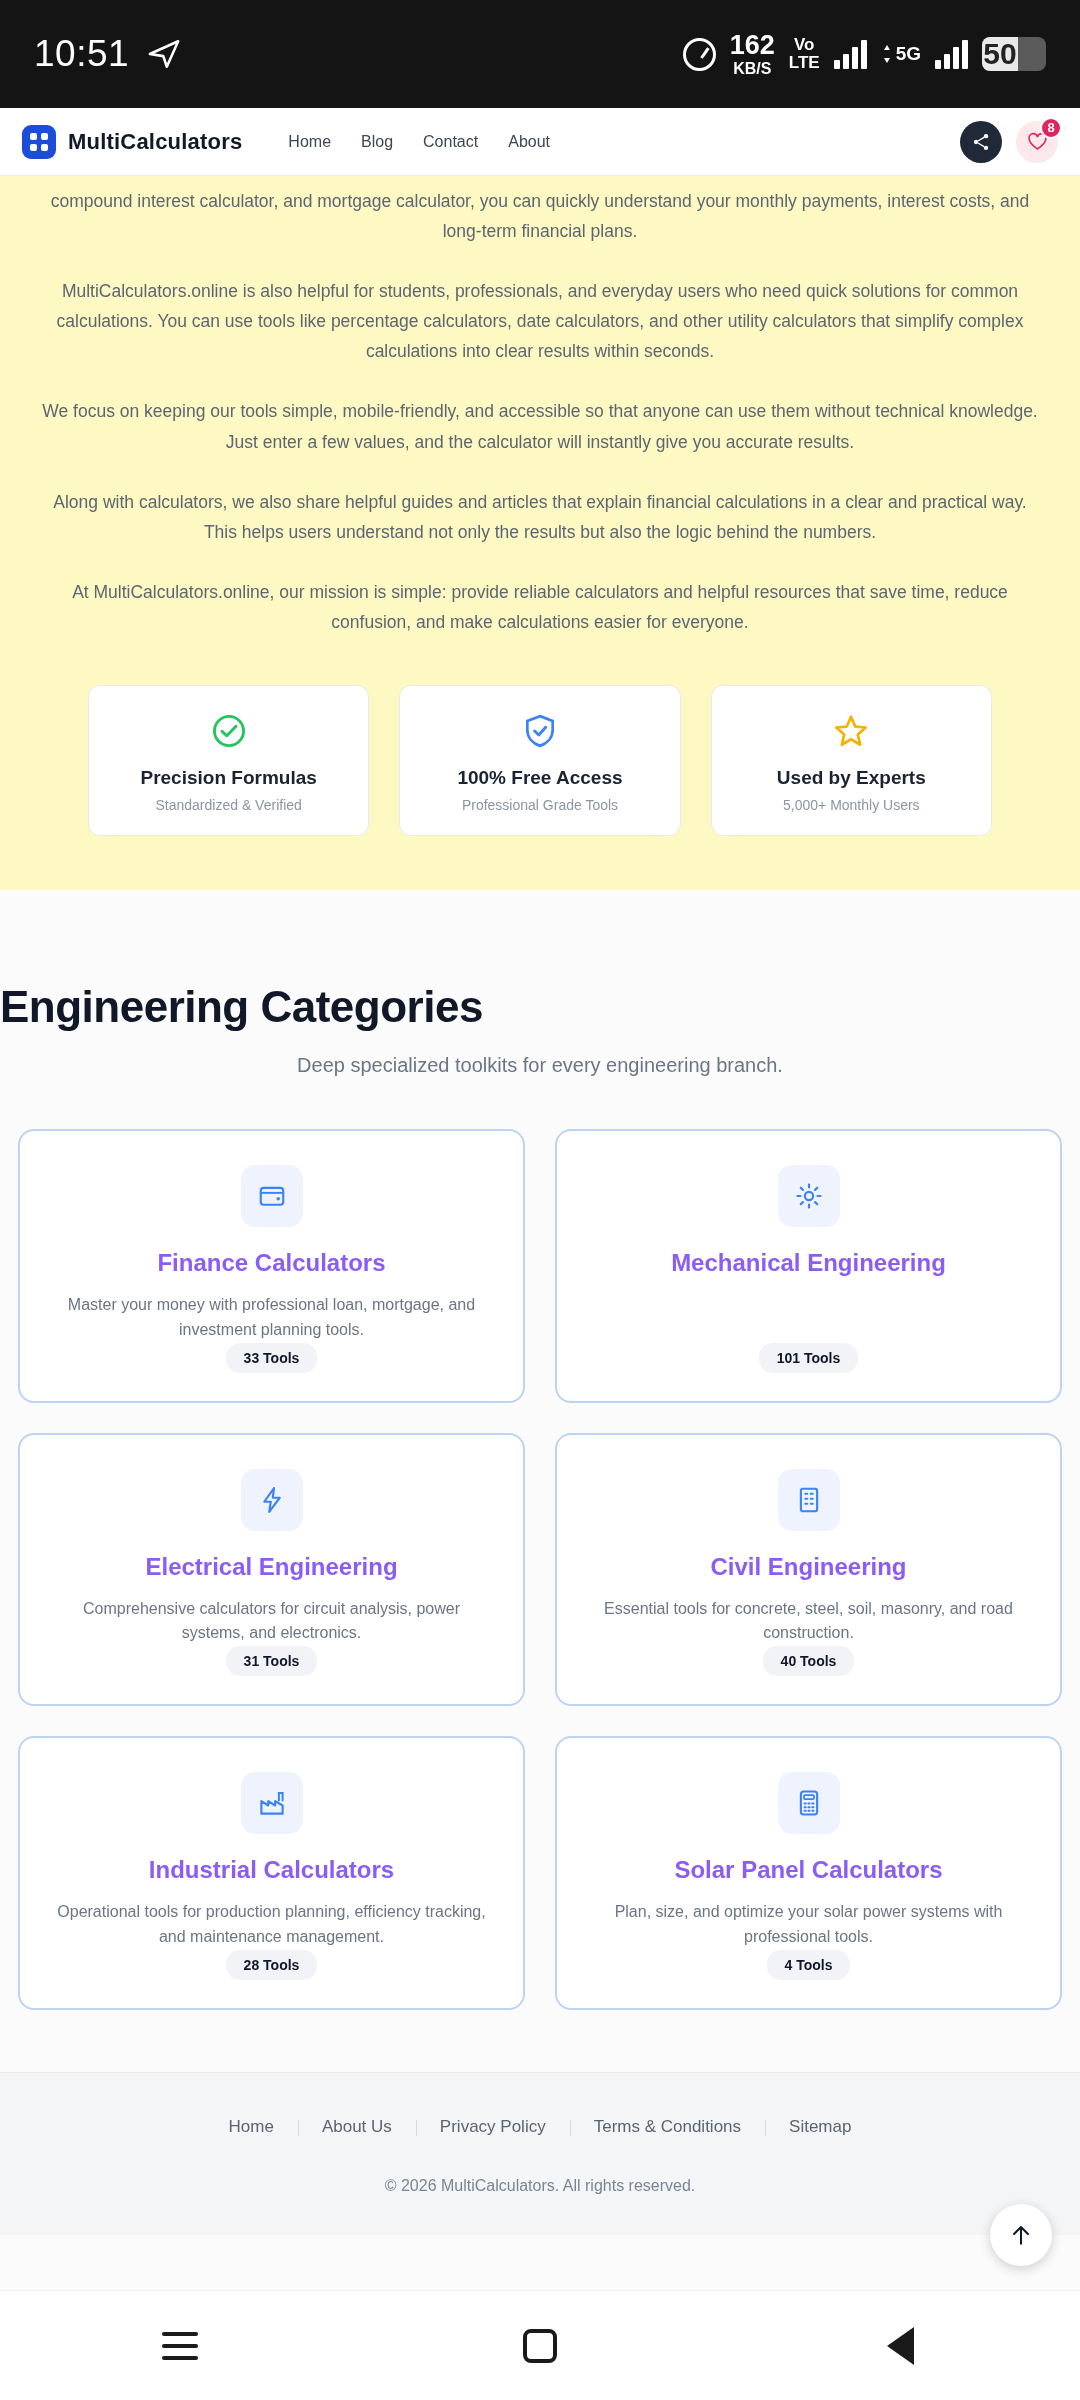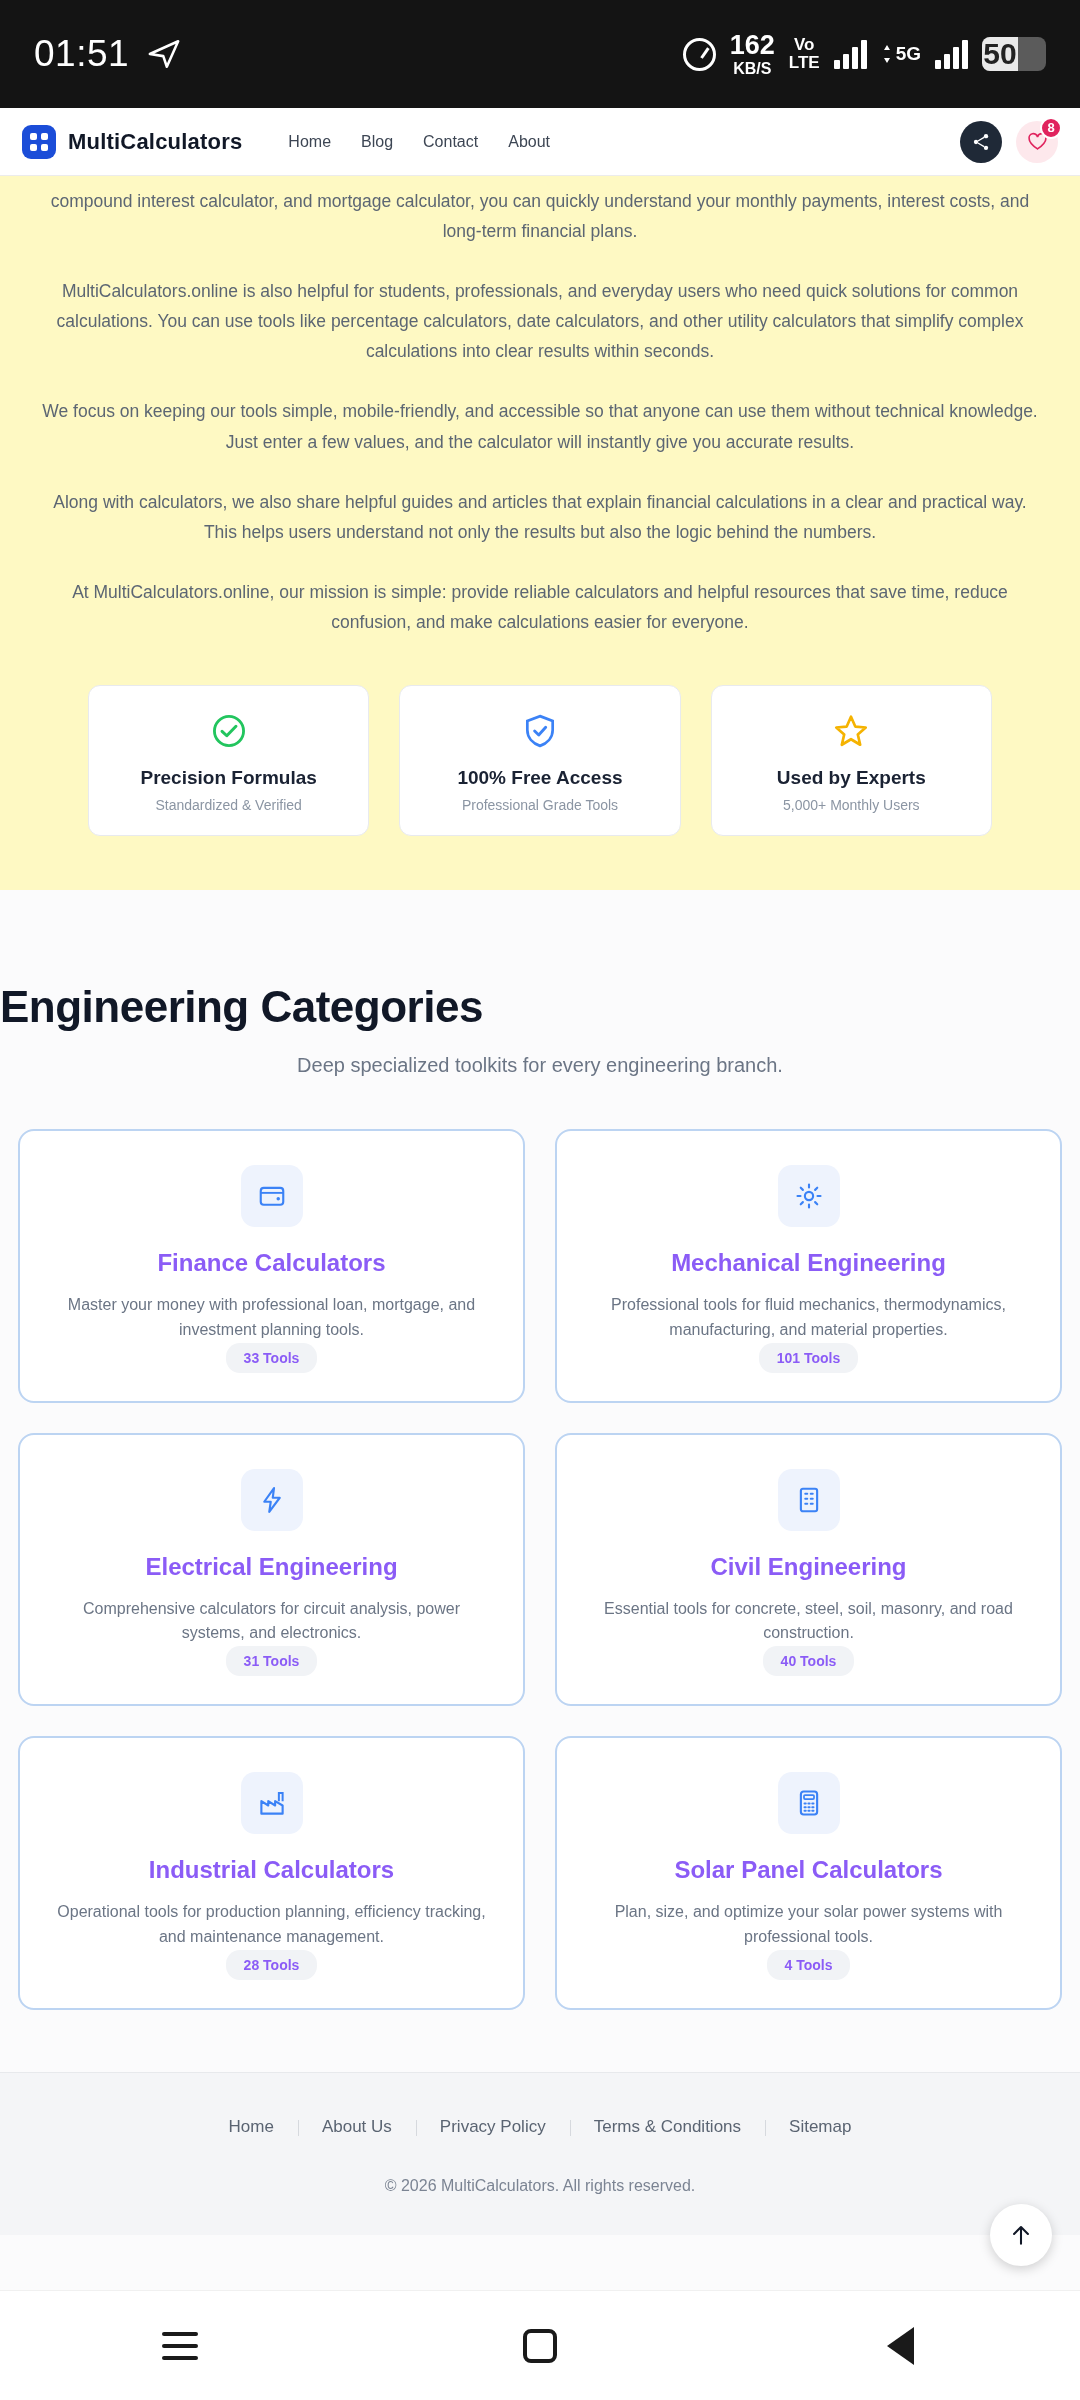"01:51" span.sb-time { text: 01:51 -> 10:51 }
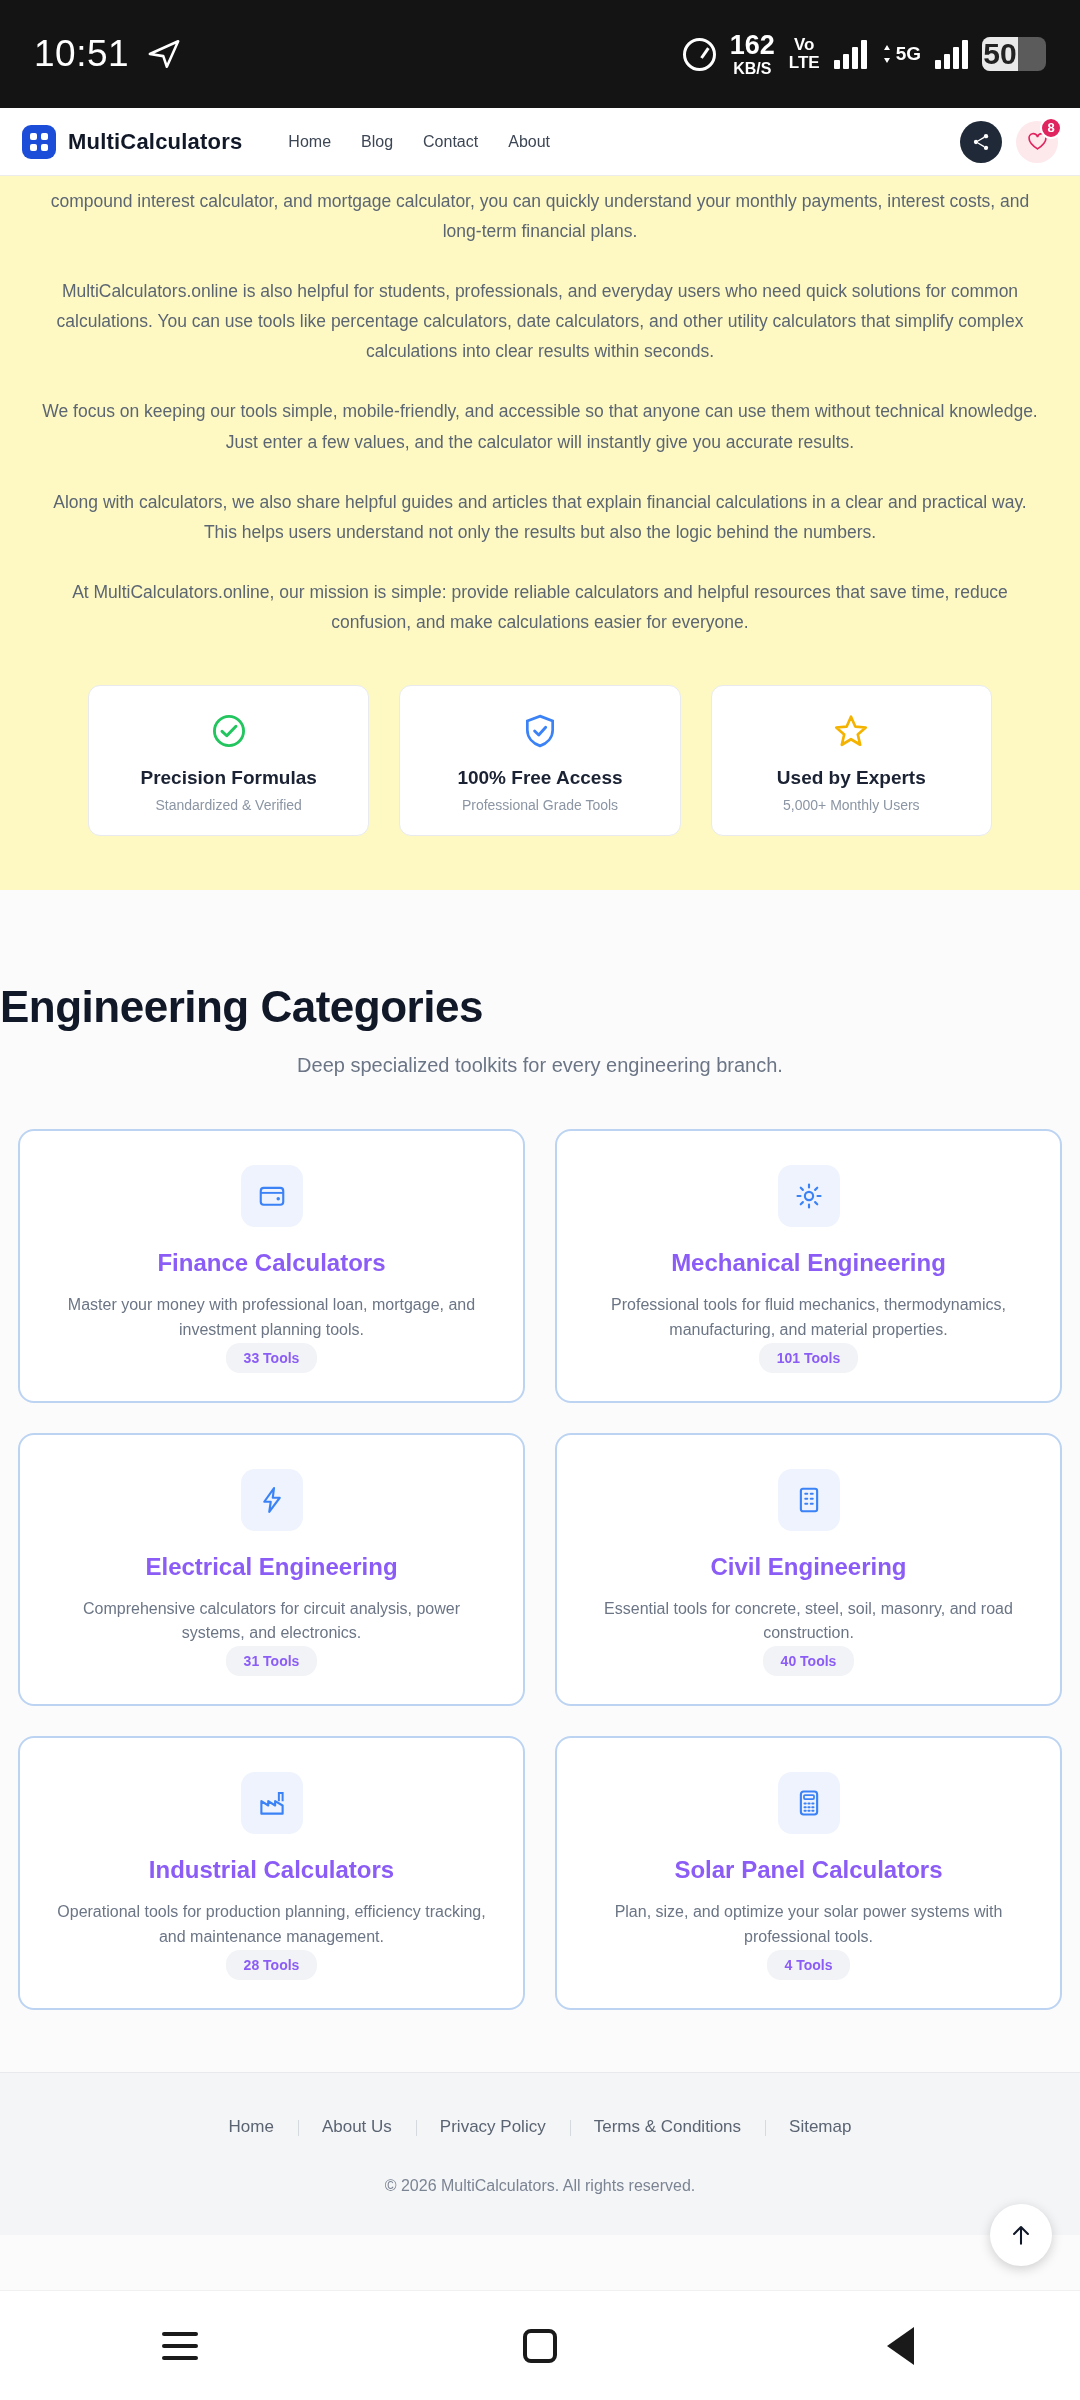"Professional tools for fluid mechanics," div.cat-desc { html: <div>Professional tools for fluid mechanics, thermodynamics, manufacturing, and material properties.</div> -> none }
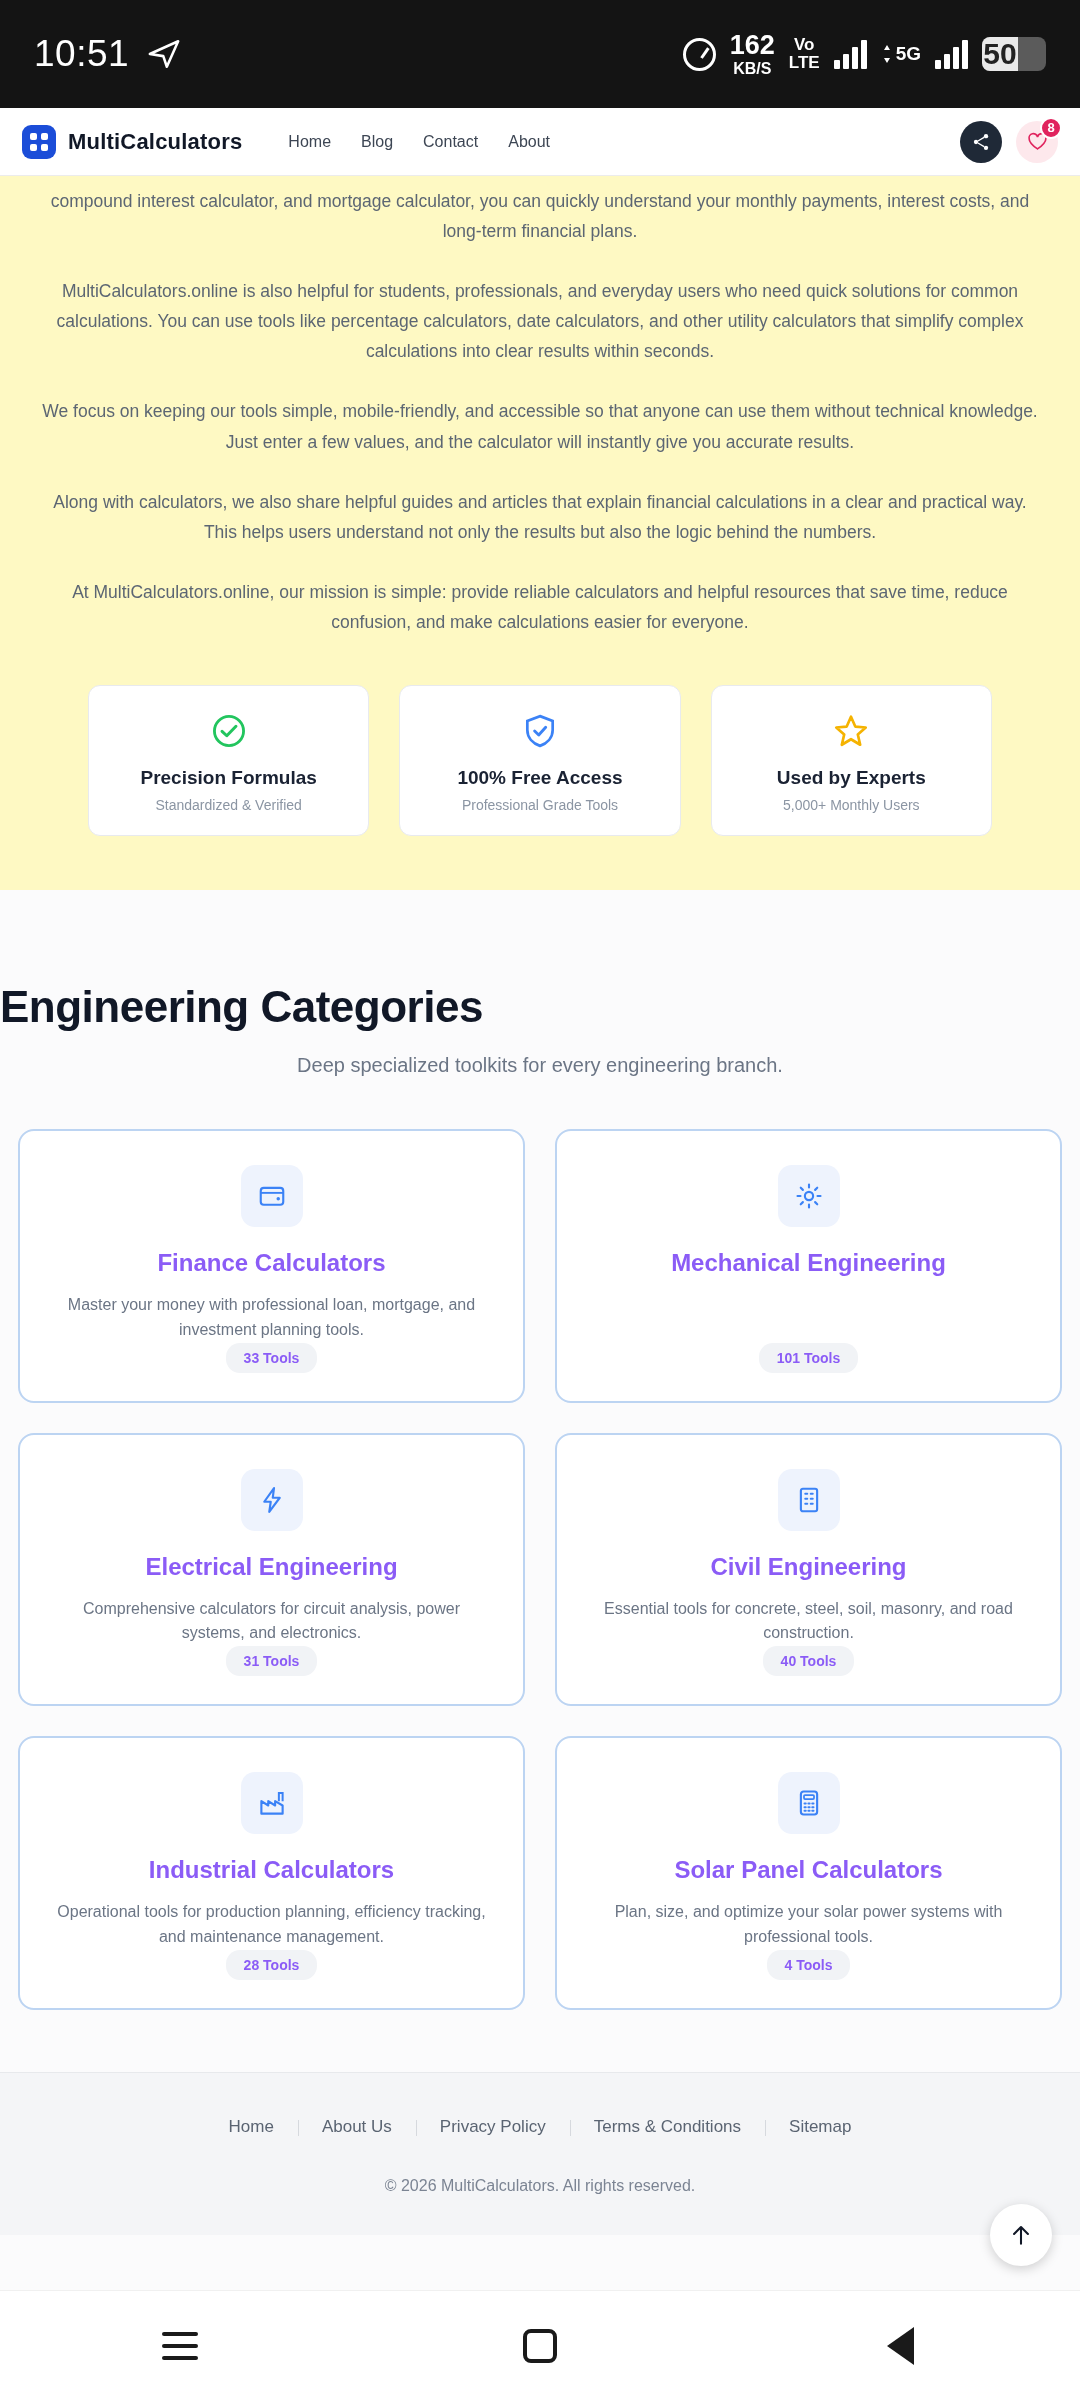"33 Tools" .cat-count { color: #8b5cf6 -> #0f172a }
